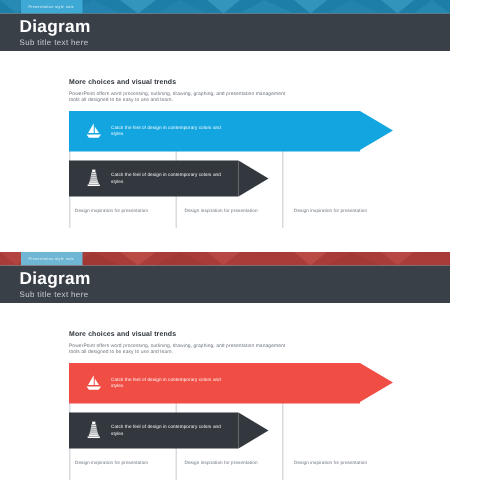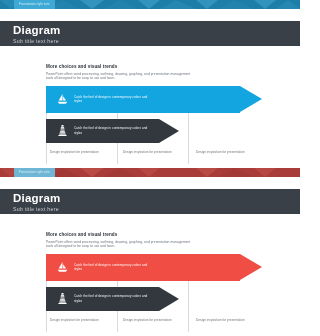"Diagram" .title-band { margin-top: 12px -> none }
